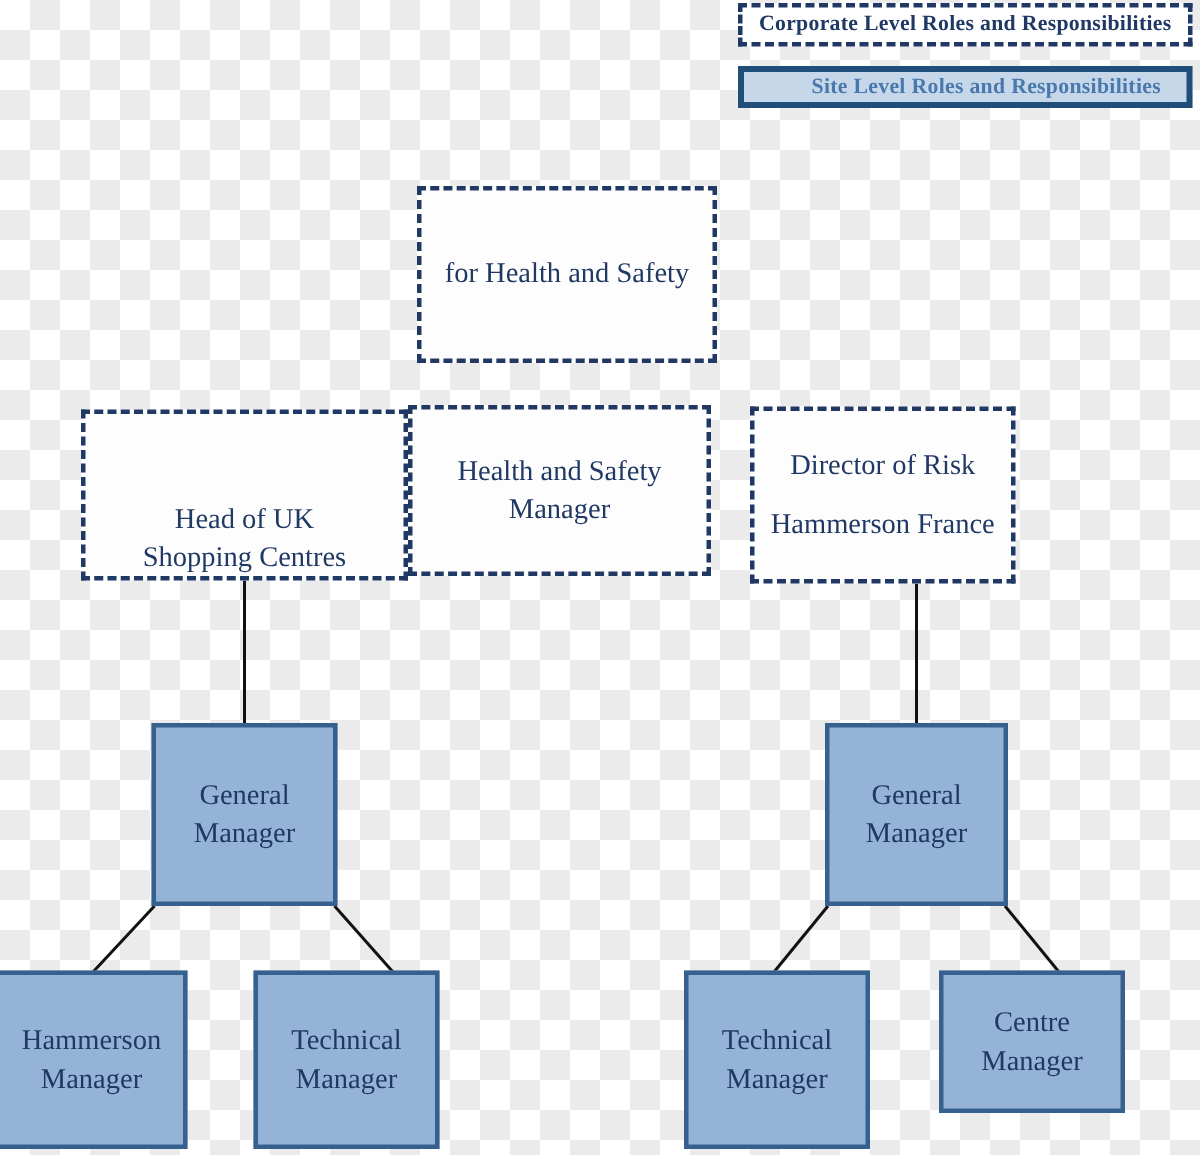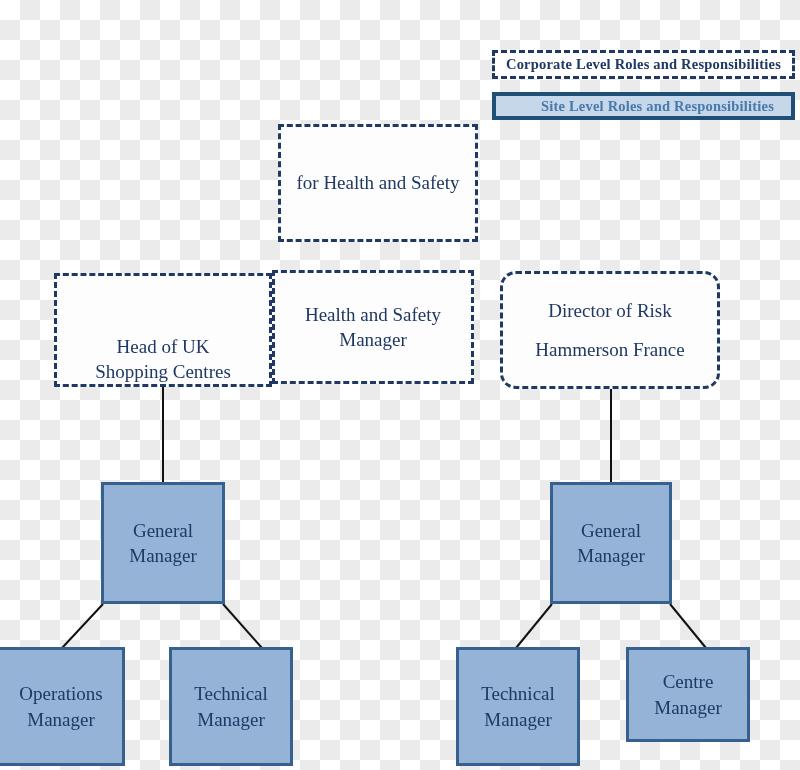"Corporate Level Roles and" .legend-item { margin-top: 48px -> none }
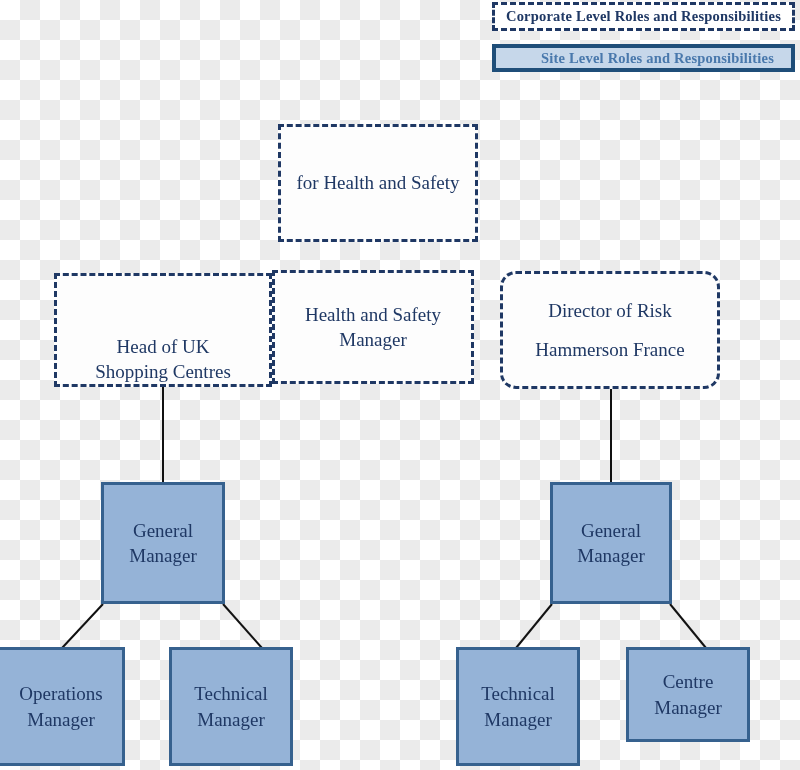"Director of Risk" div.node { border-radius: 16px -> none; width: 220px -> 177px }
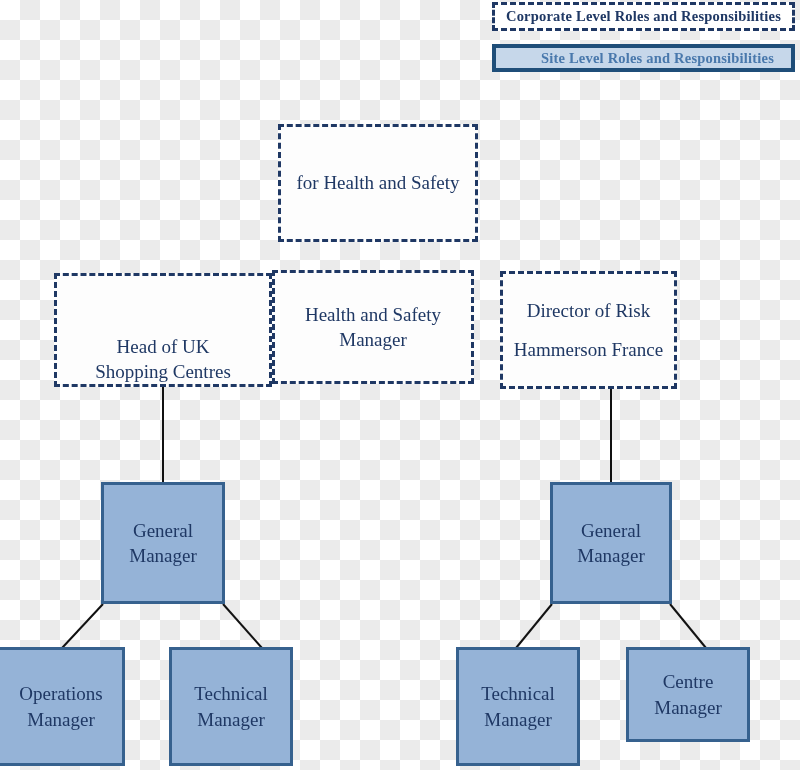"Operations" span.line { text: Operations -> Hammerson }
